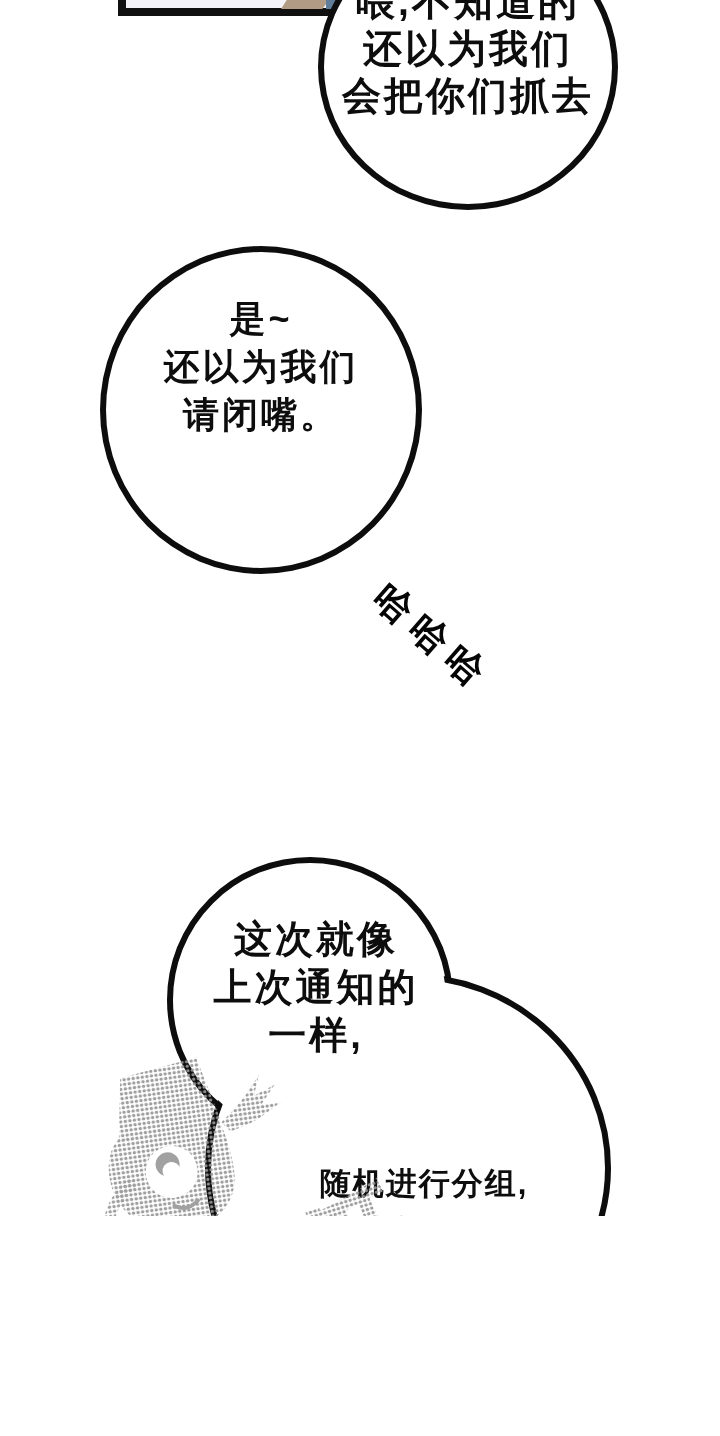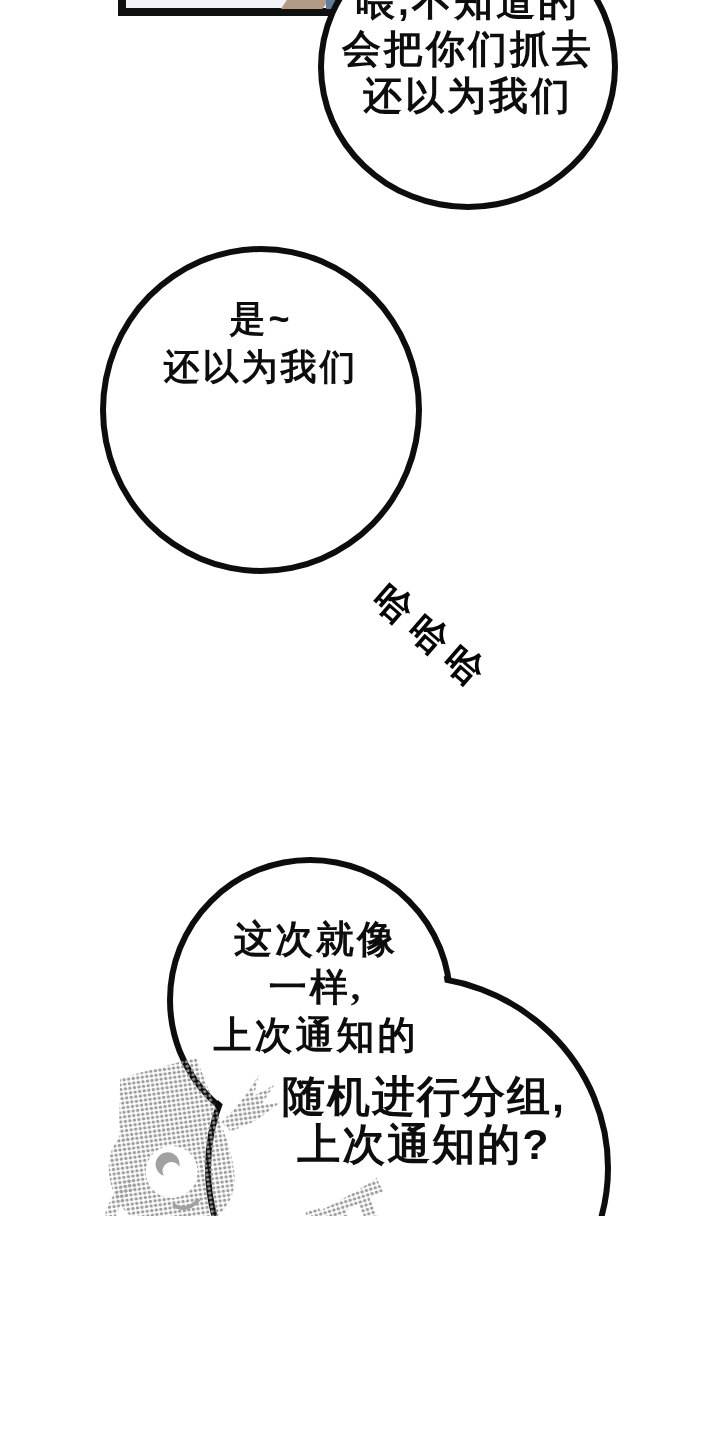"会把你们抓去" div { order: before "还以为我们" -> after "还以为我们" }
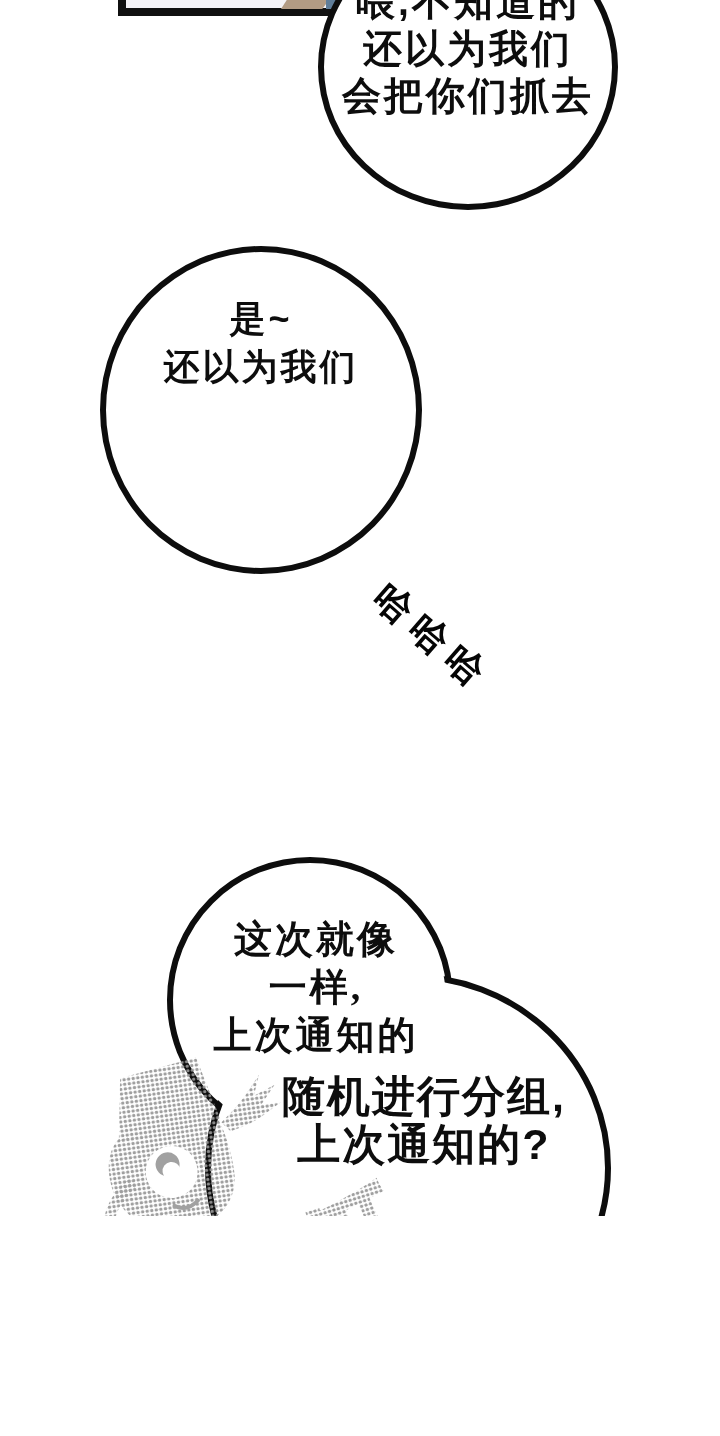"请闭嘴。" div { html: none -> <div>请闭嘴。</div> }
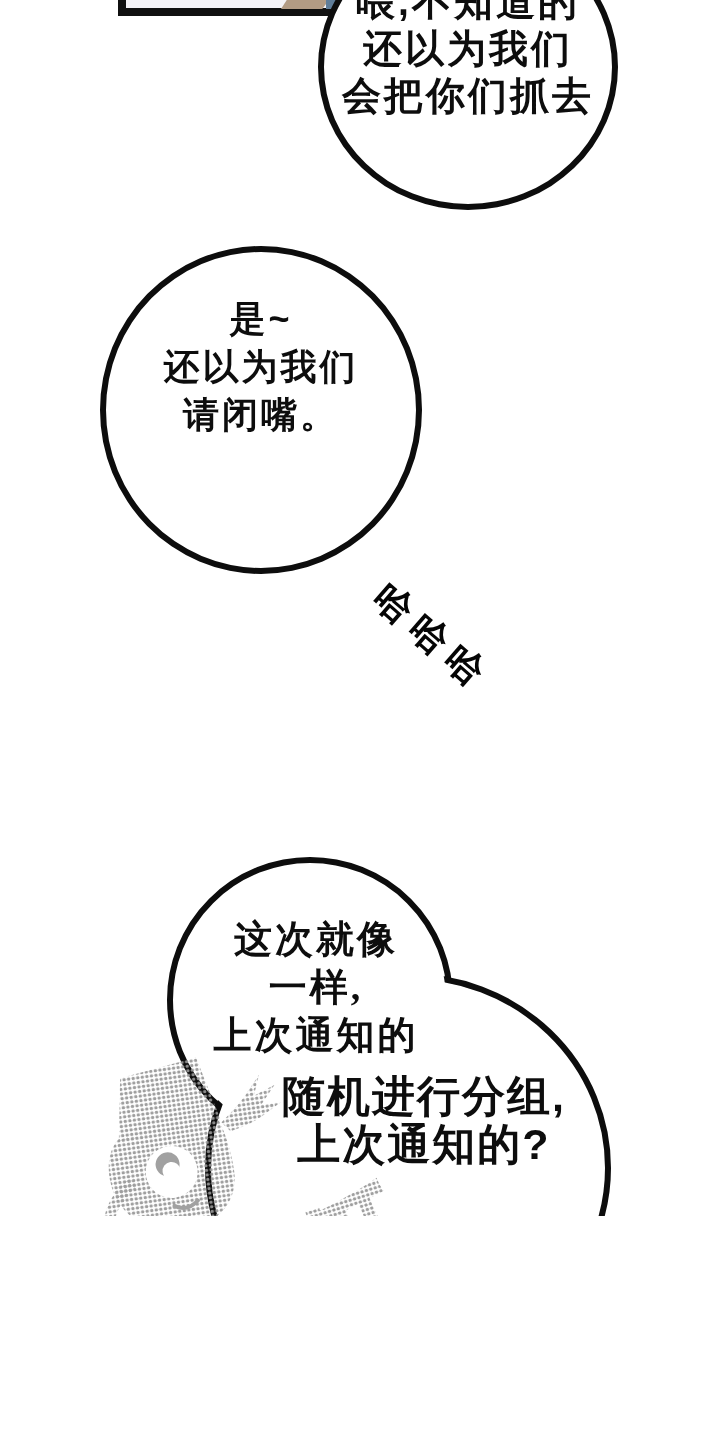"这次就像" .t3a { font-family: Liberation Serif, serif -> none }
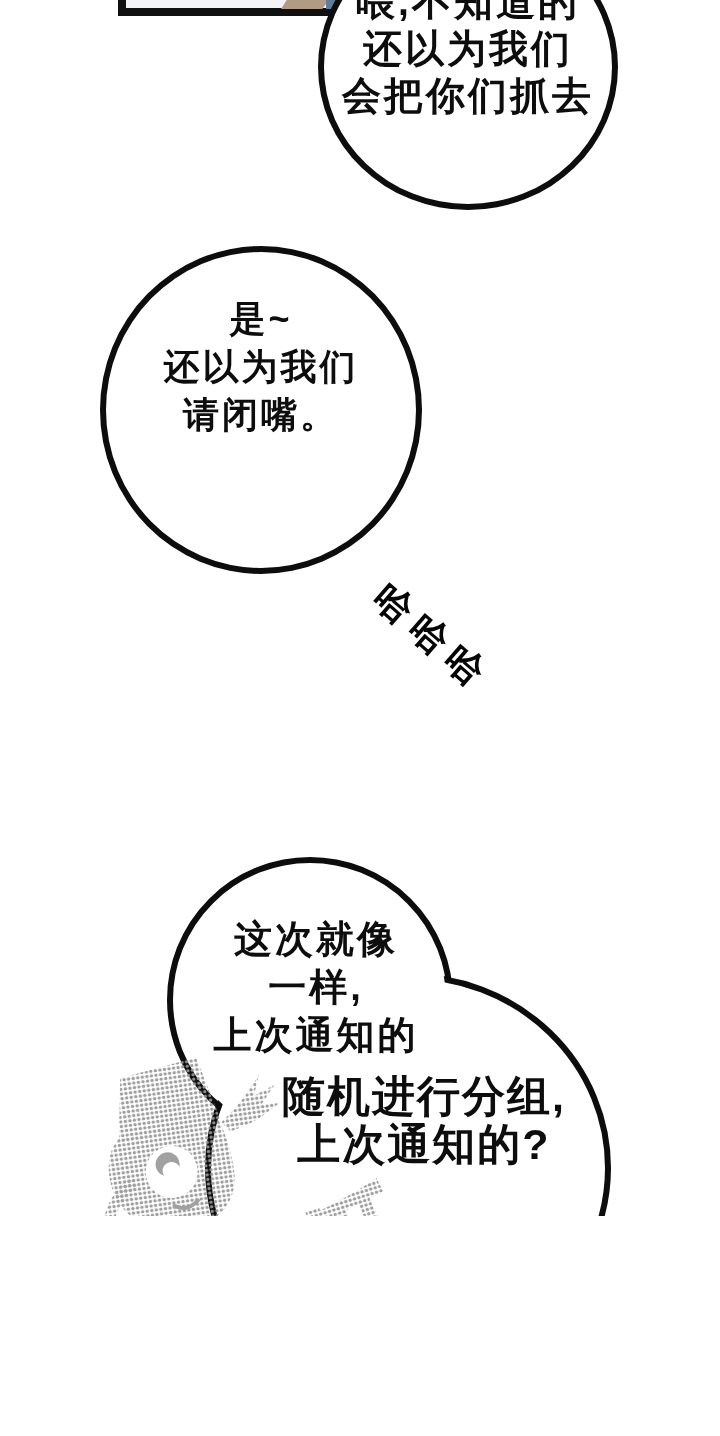"一样," div { order: before "上次通知的" -> after "上次通知的" }
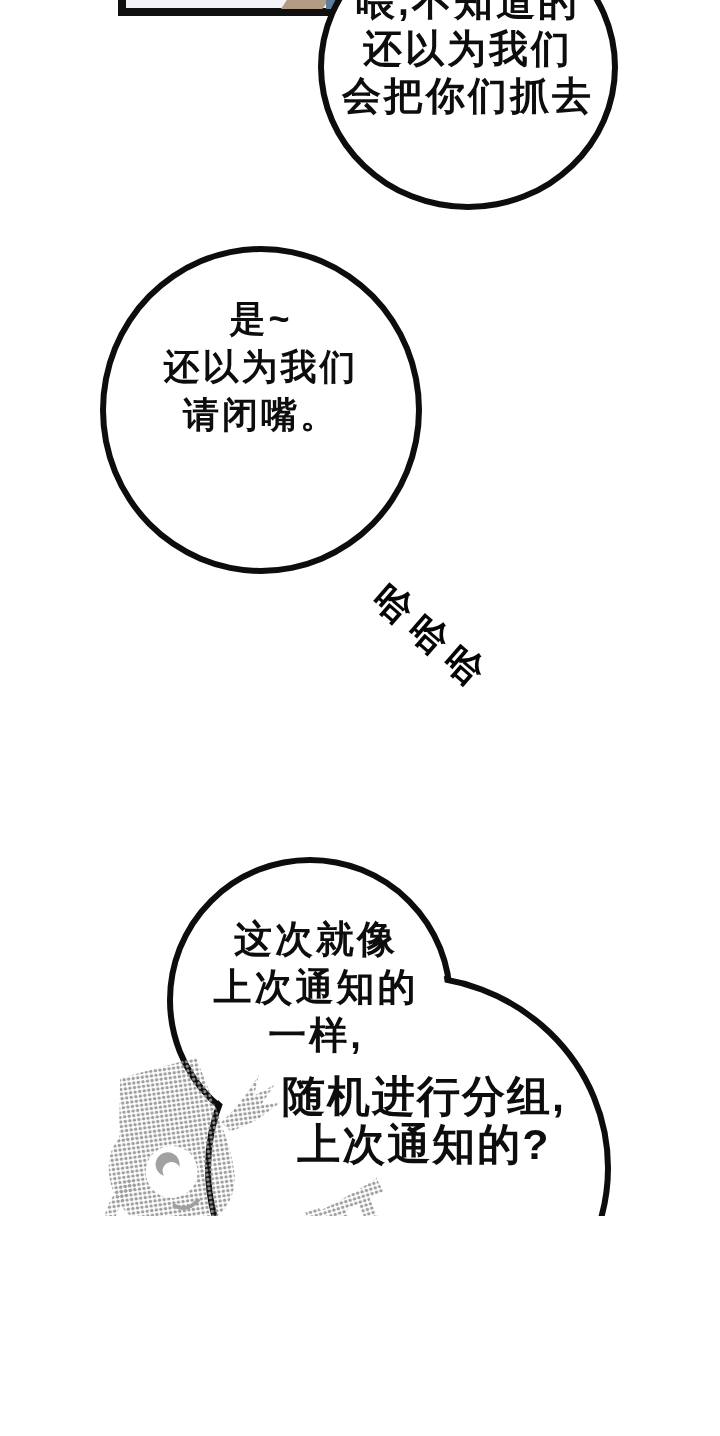"随机进行分组," .t3b { font-size: 43px -> 31px; top: 1072px -> 1160px }
